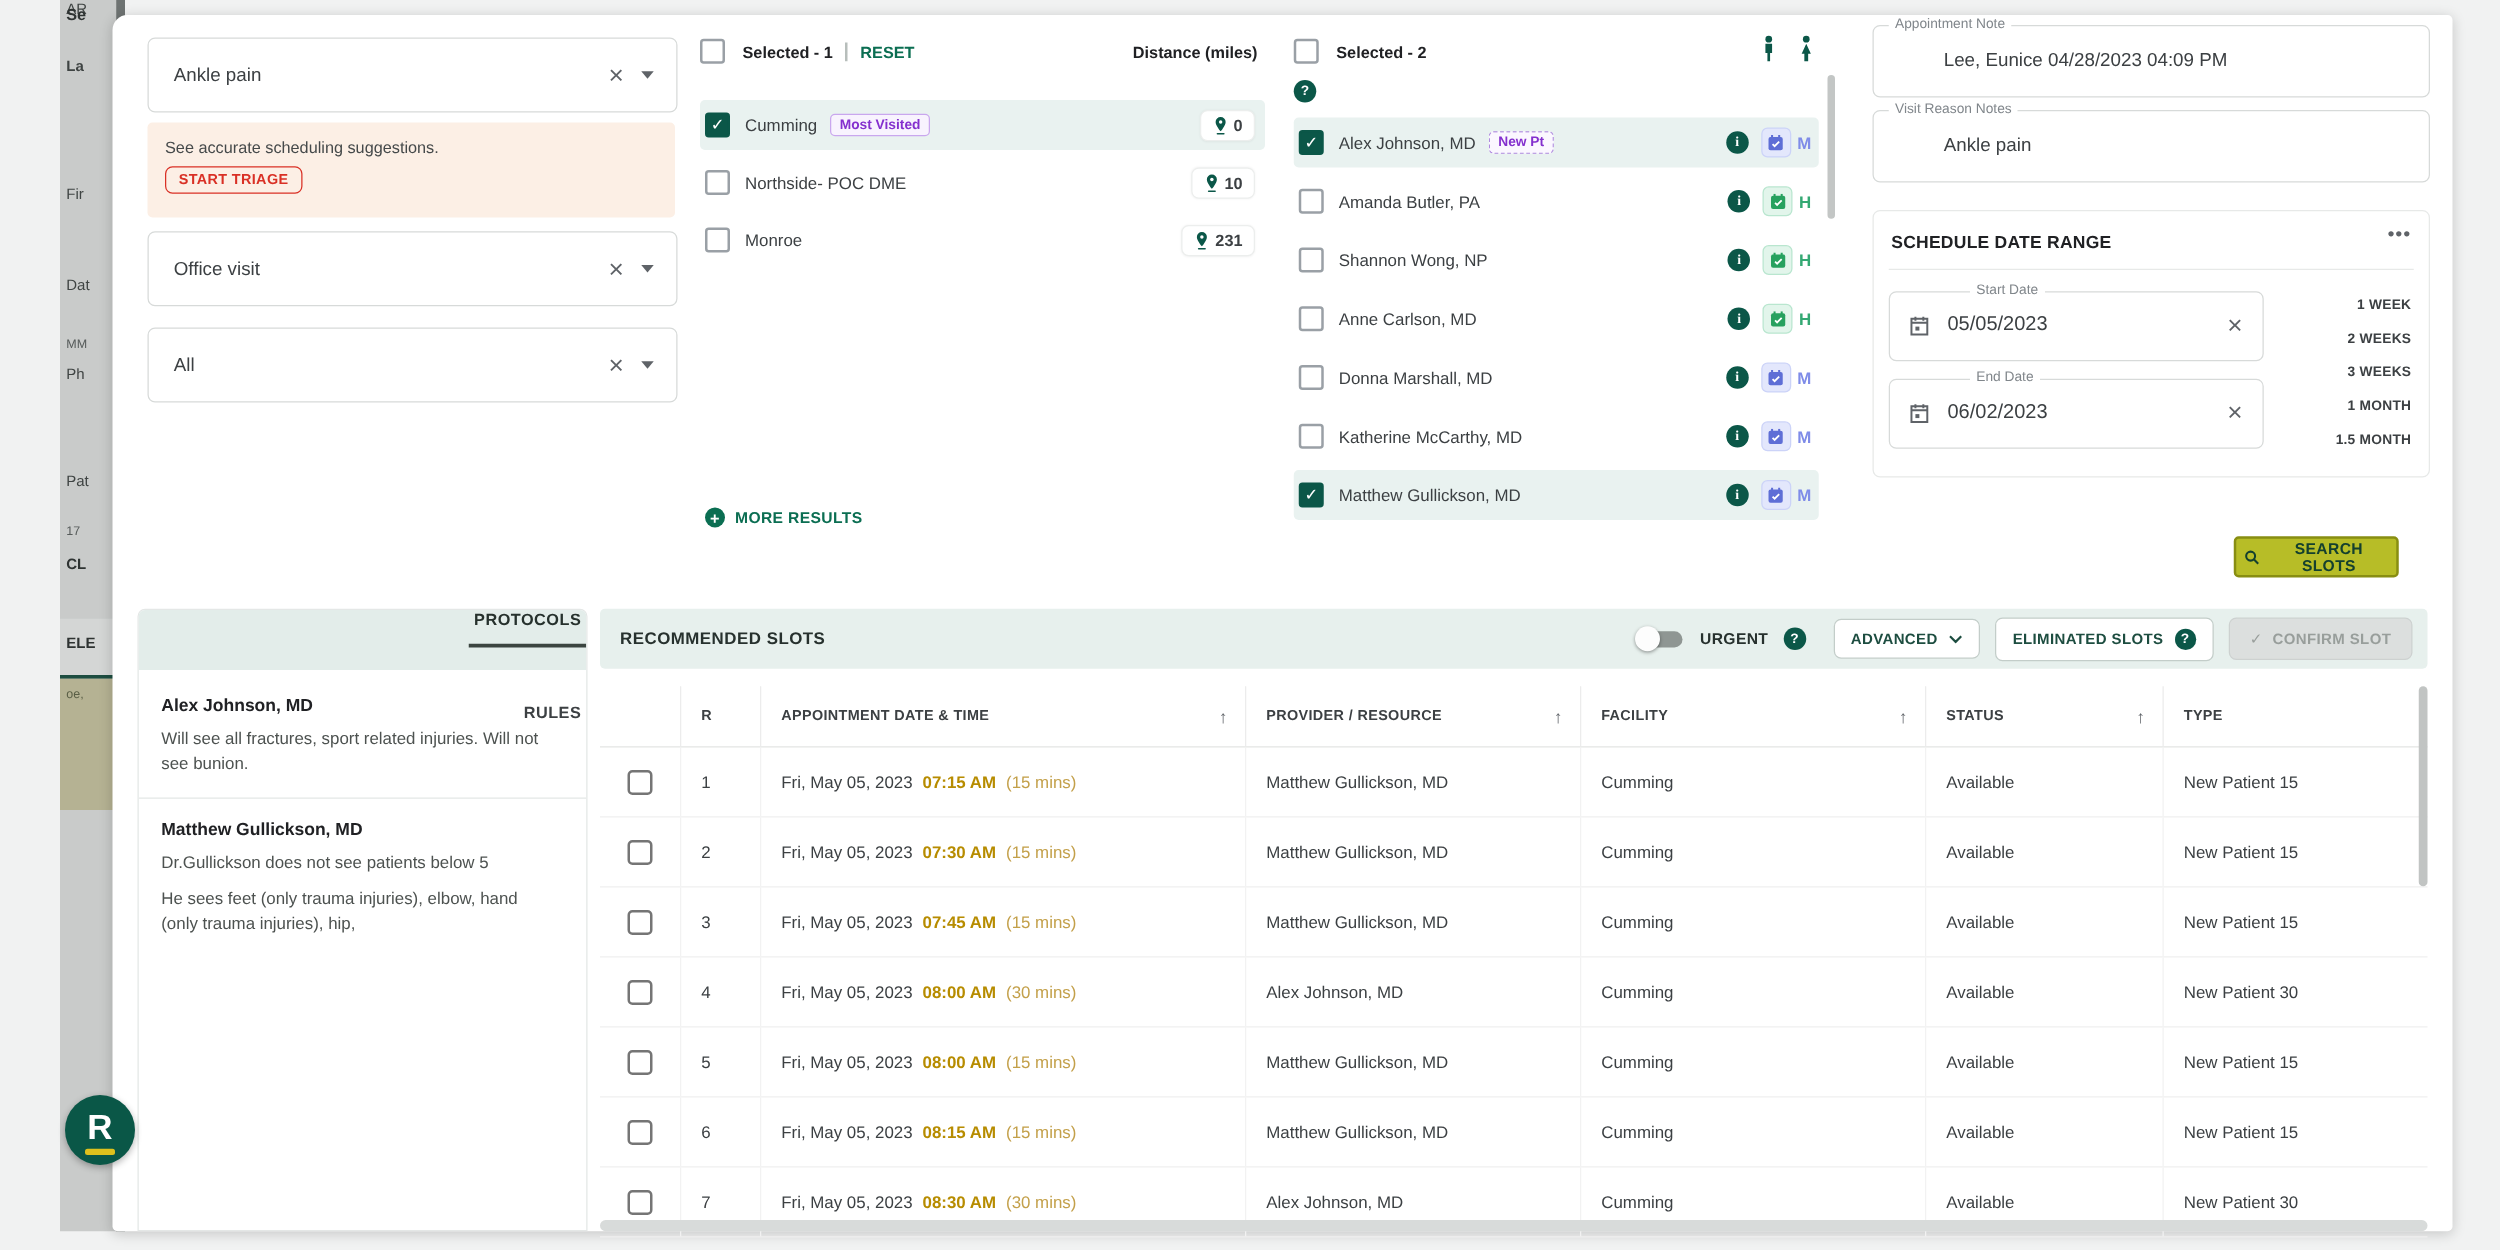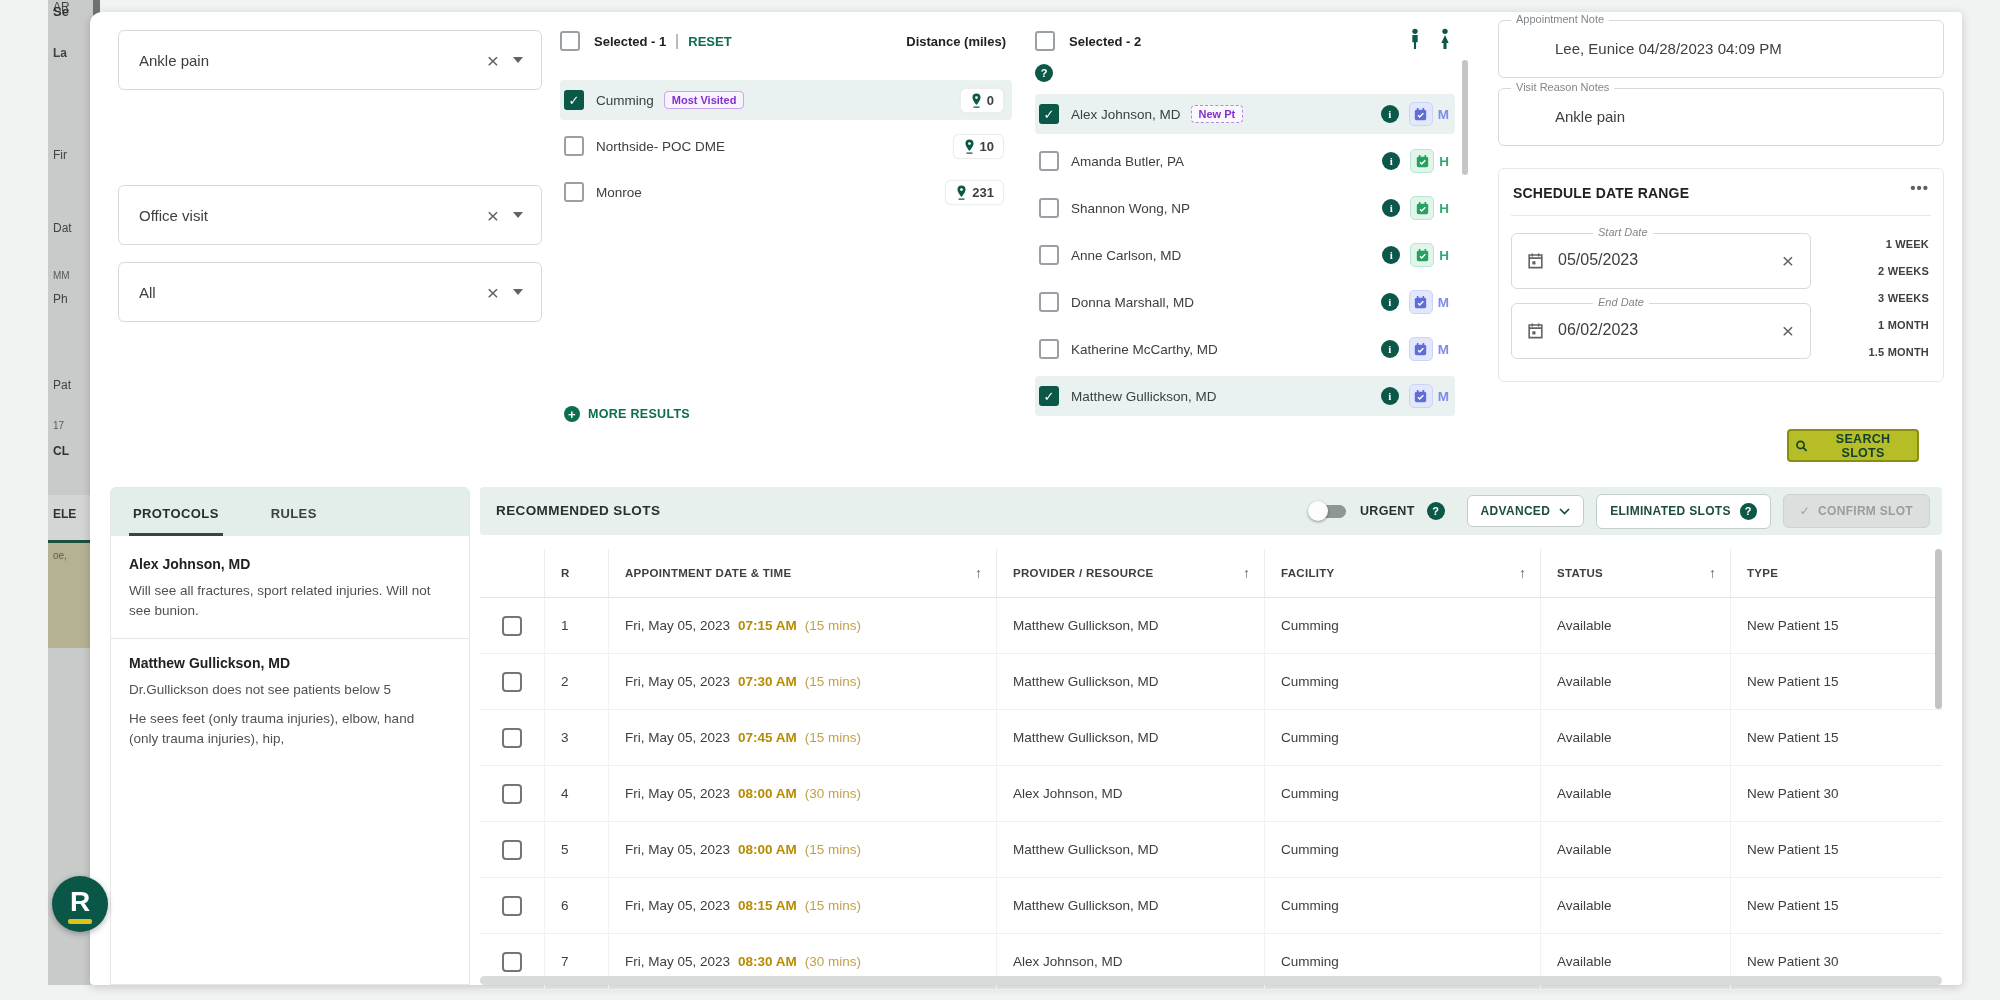"See accurate scheduling suggestions." div.notice { html: none -> <div> <div>See accurate scheduling suggestions.</div> <button>START TRIAGE</button> </div> }
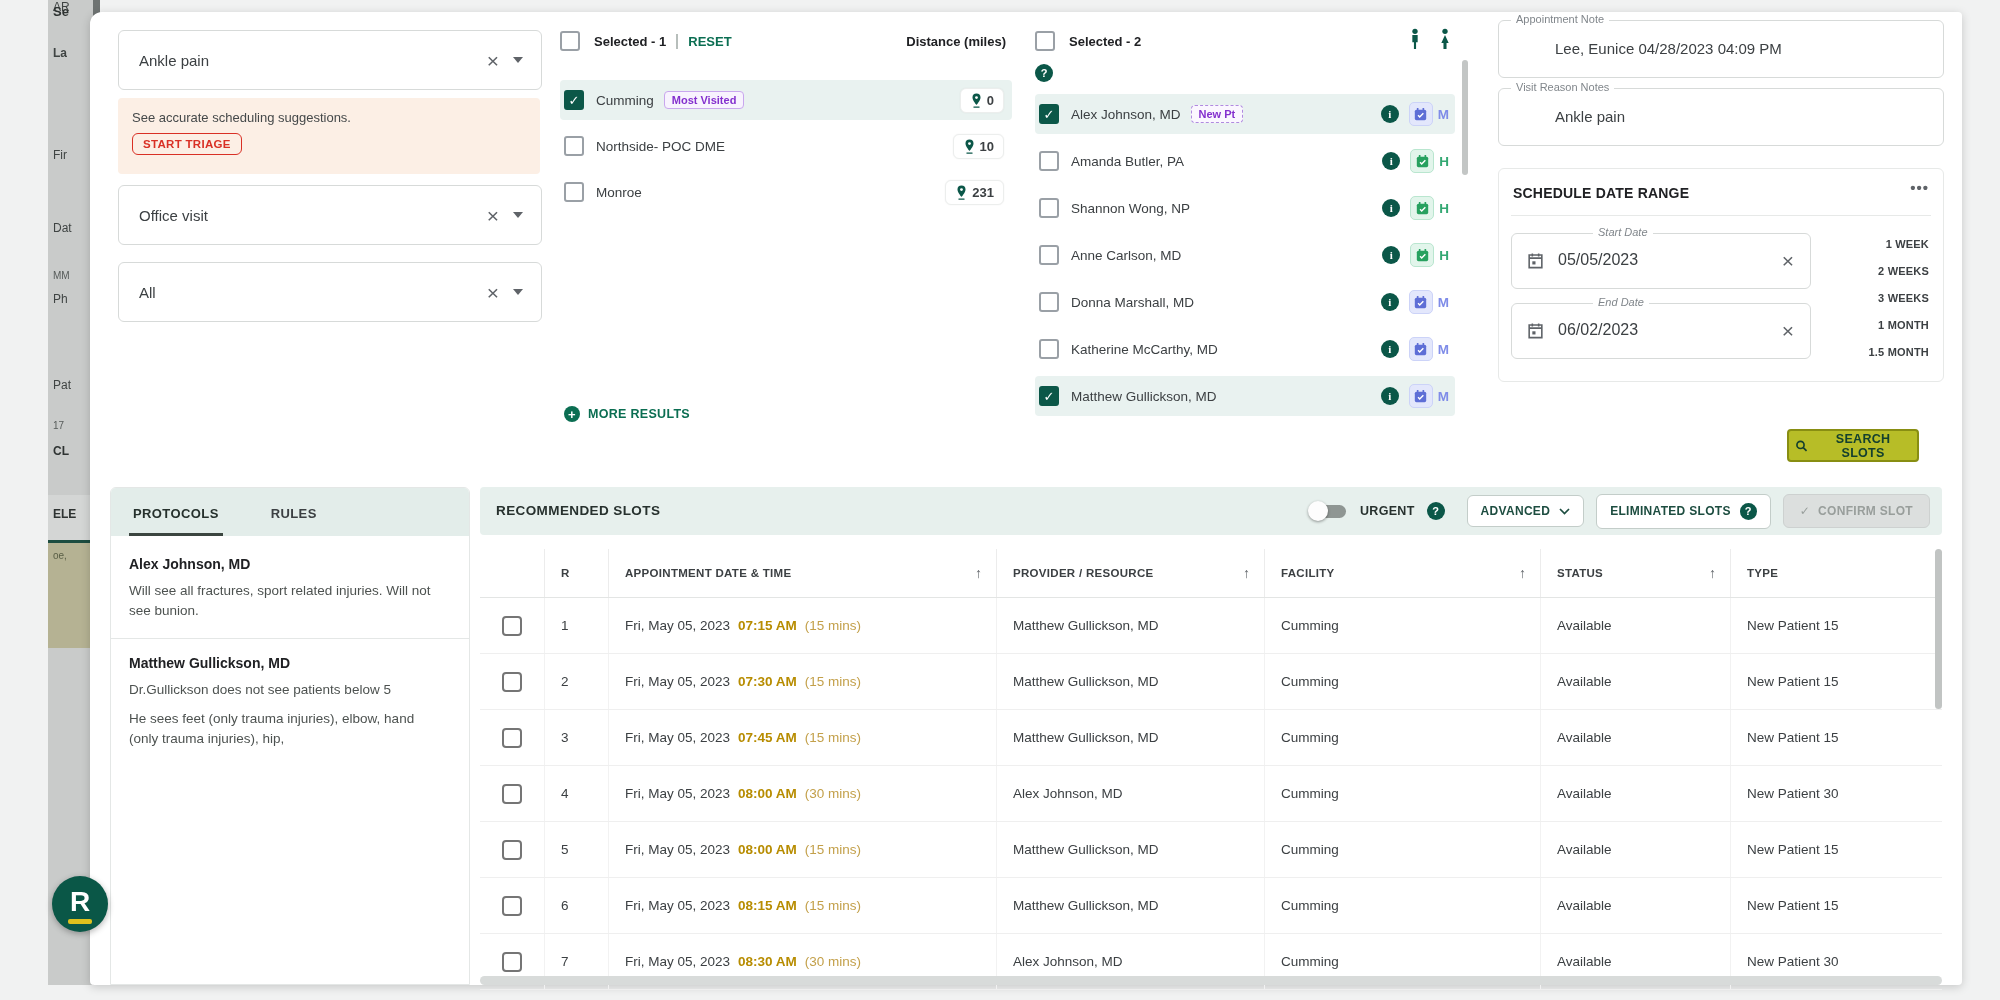"Start Date" .f-date .fs-label { font-style: italic -> none; left: 81px -> 64px }
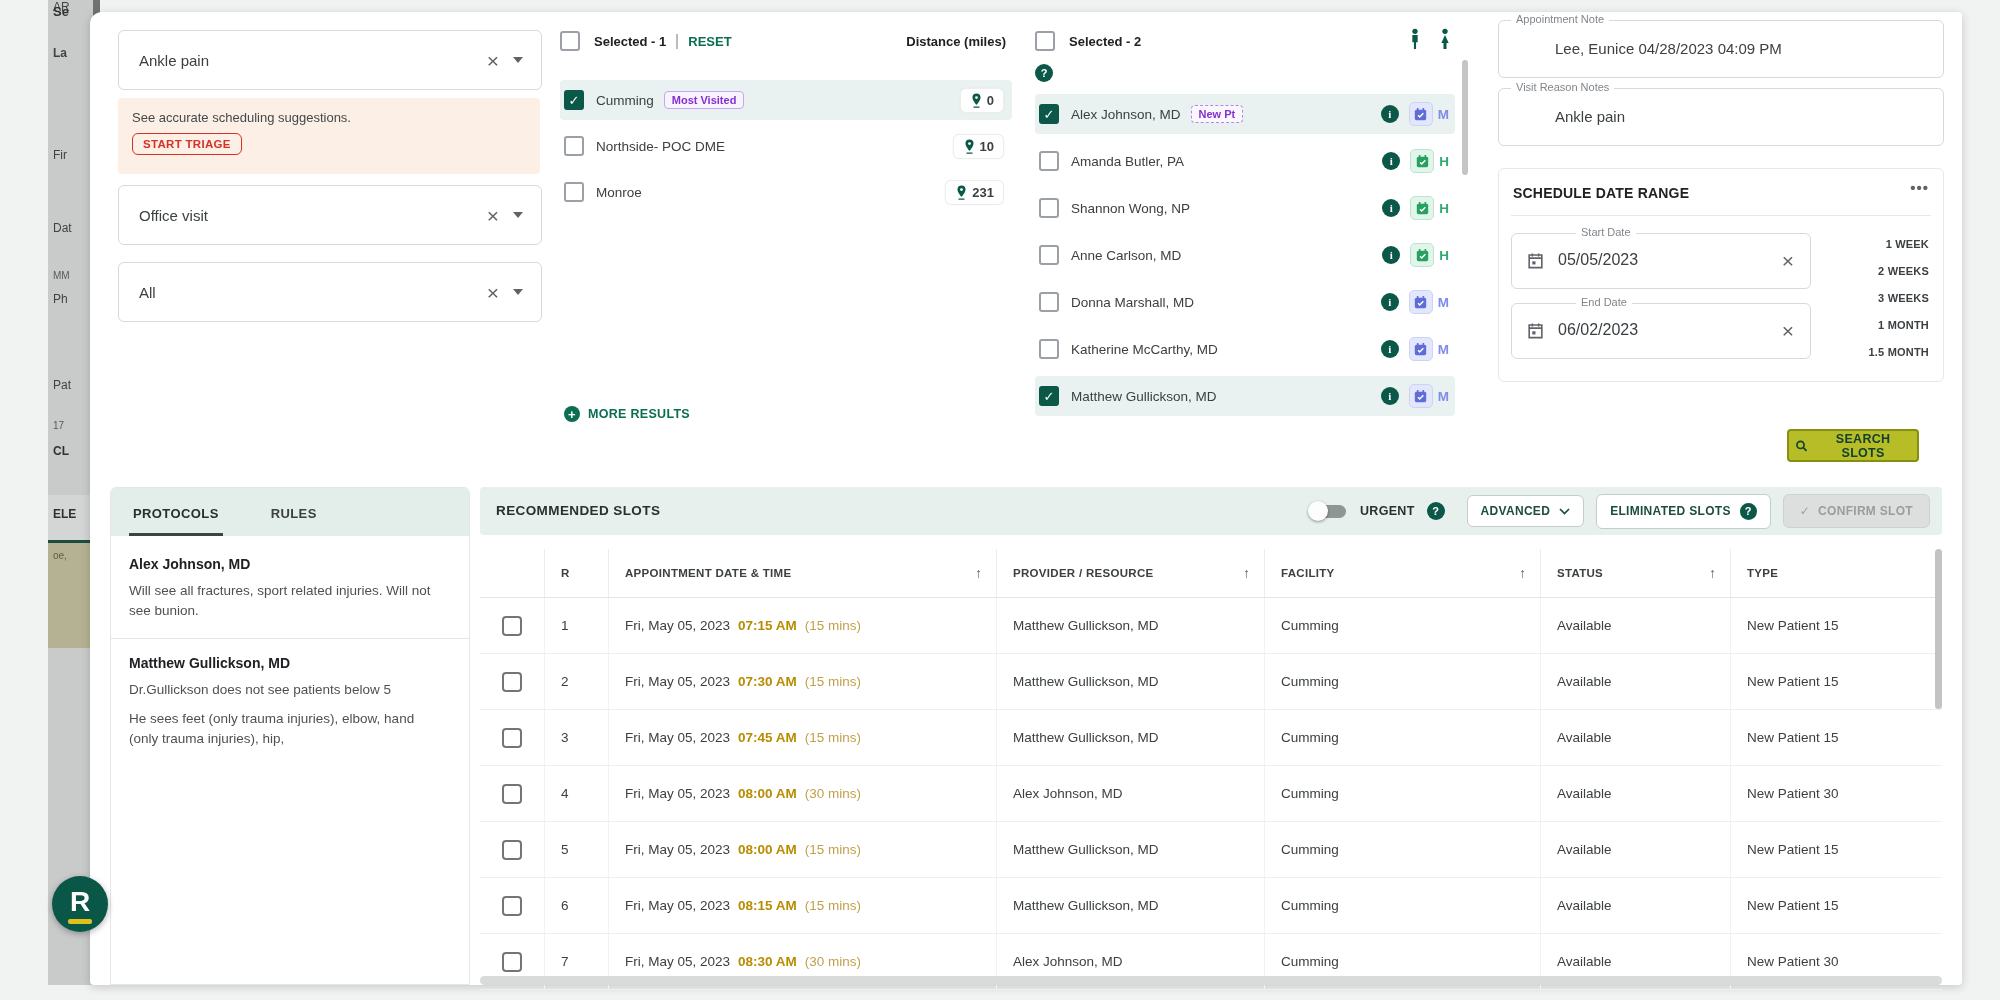"PROTOCOLS" .proto-header { flex-direction: none -> column }
